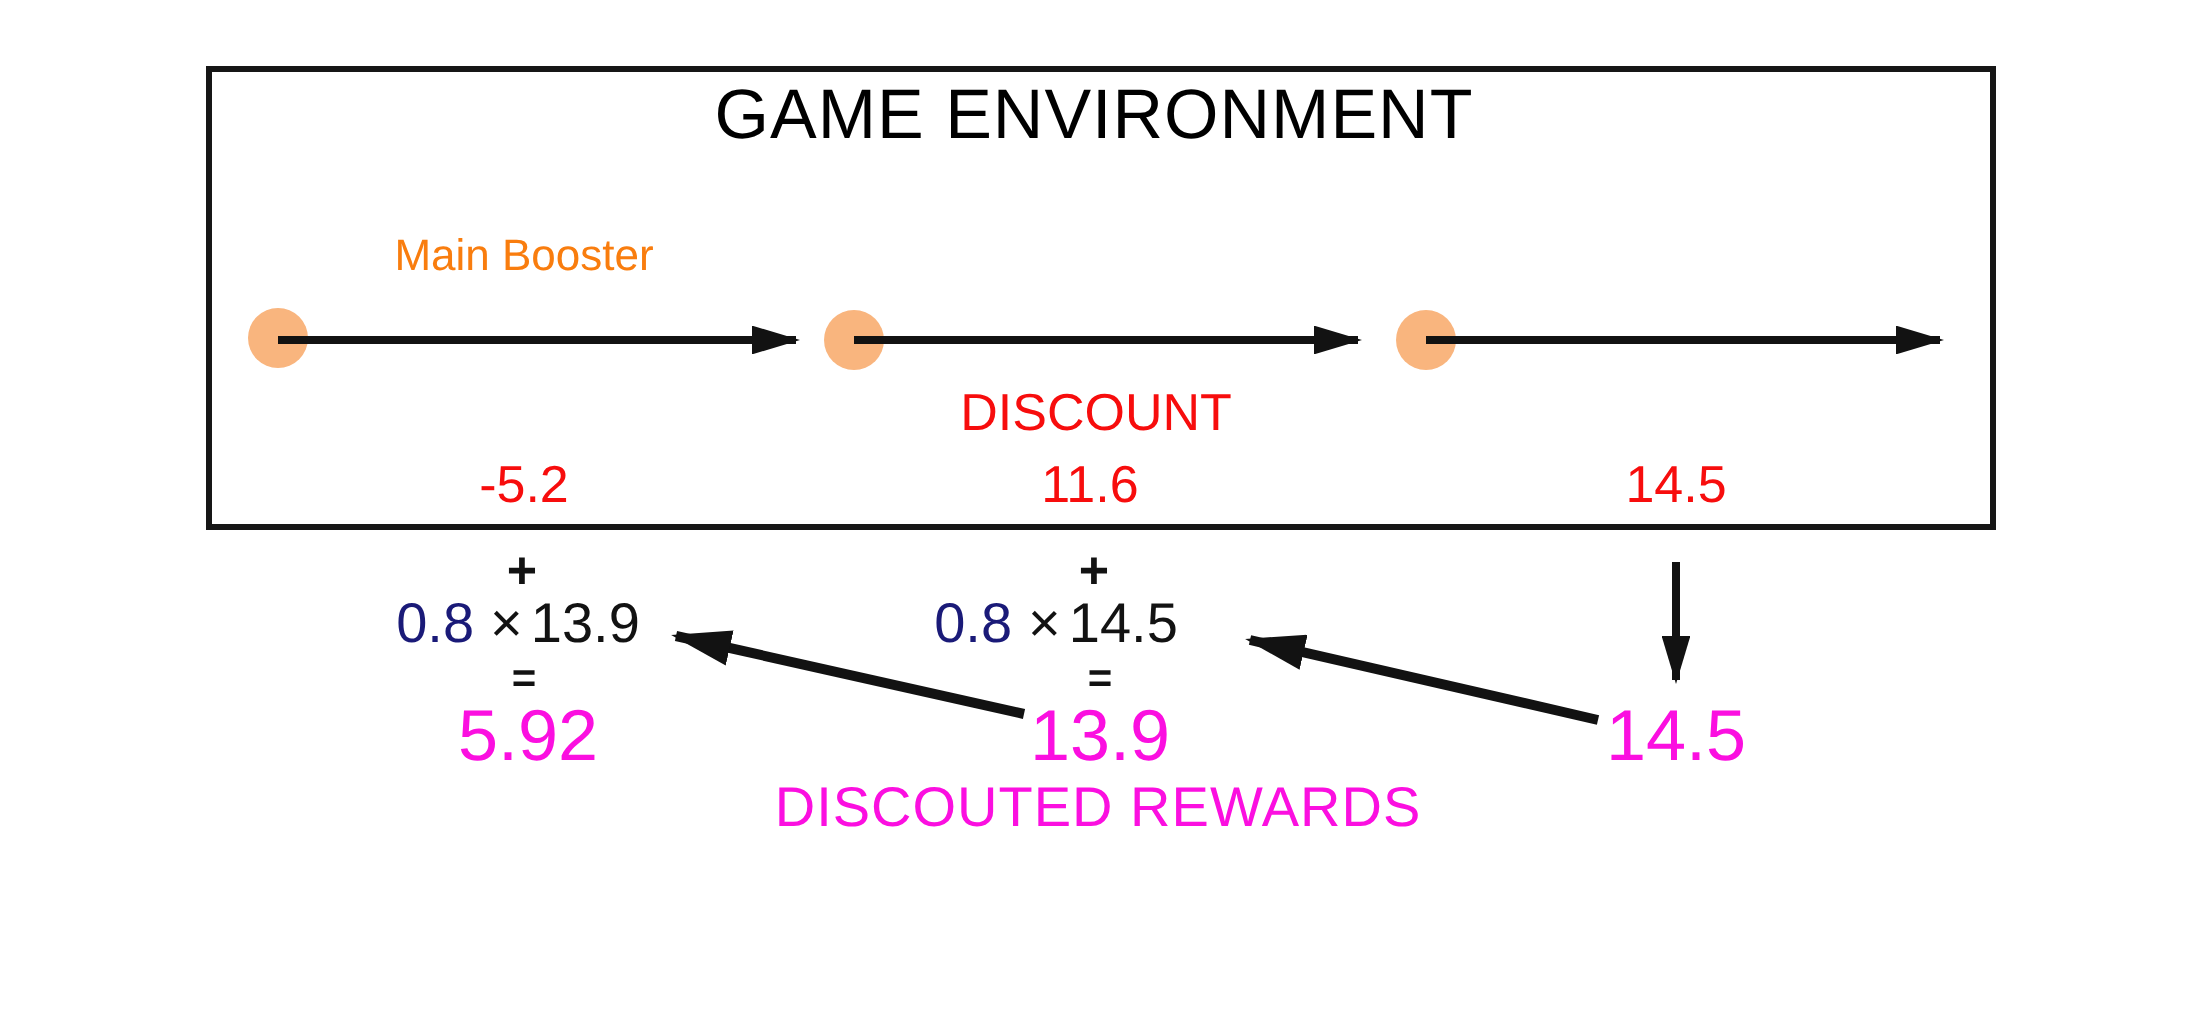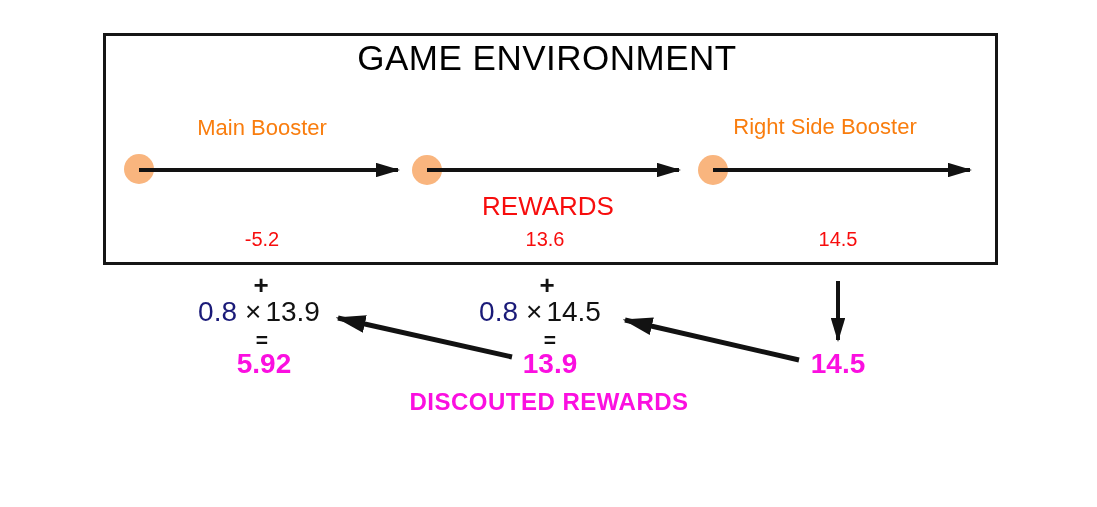"Right Side Booster" div.t { html: <div>Right Side Booster</div> -> none }
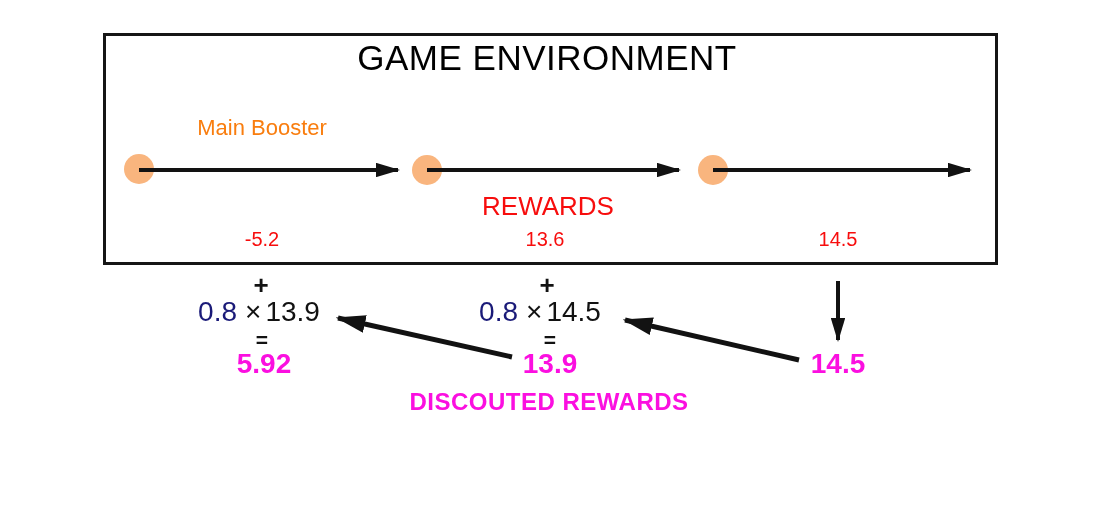"REWARDS" div.t { text: REWARDS -> DISCOUNT }
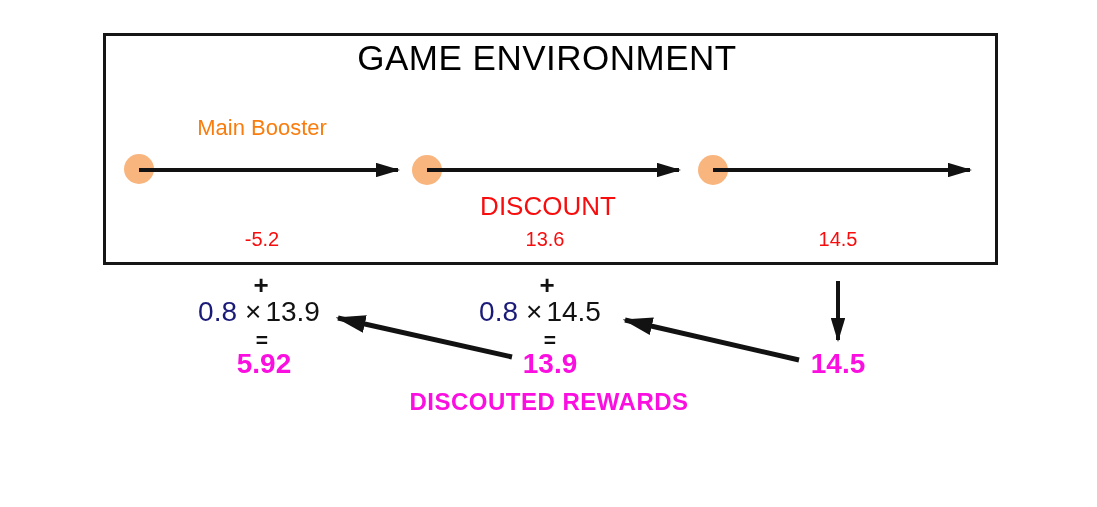"-5.2" .num { font-size: 20px -> 26px }
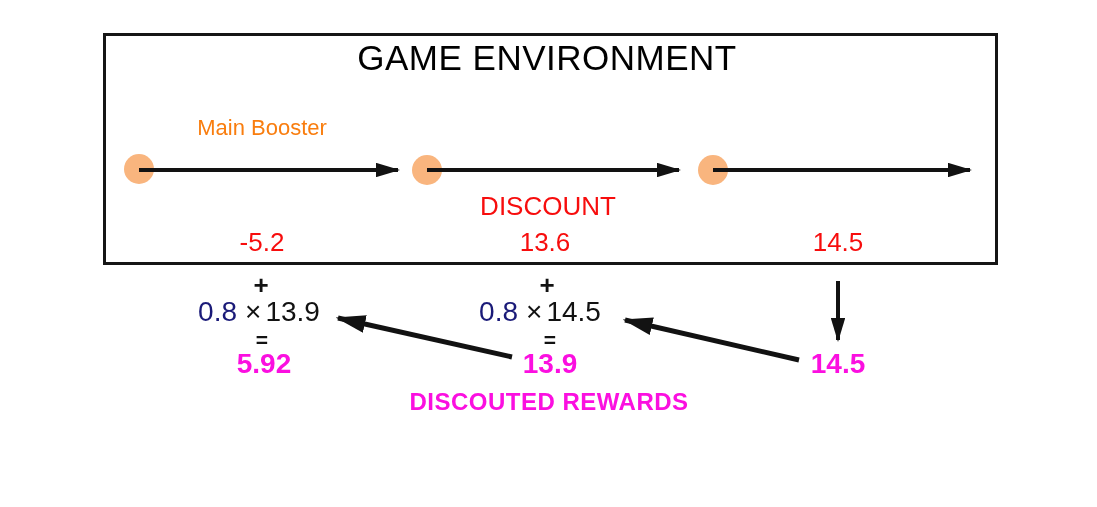"13.6" div.t { text: 13.6 -> 11.6 }
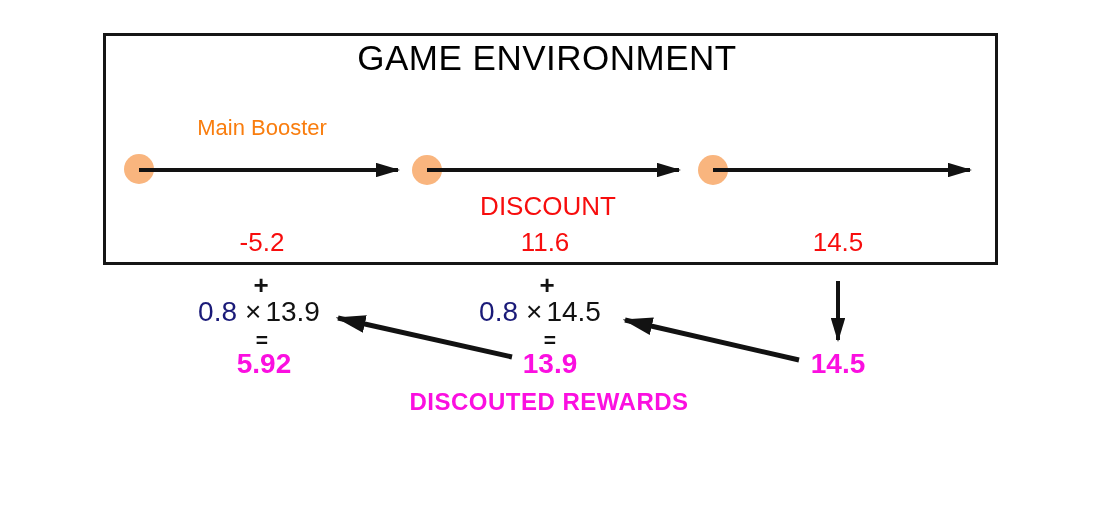"0.8 × 14.5" div.t { left: 540px -> 528px }
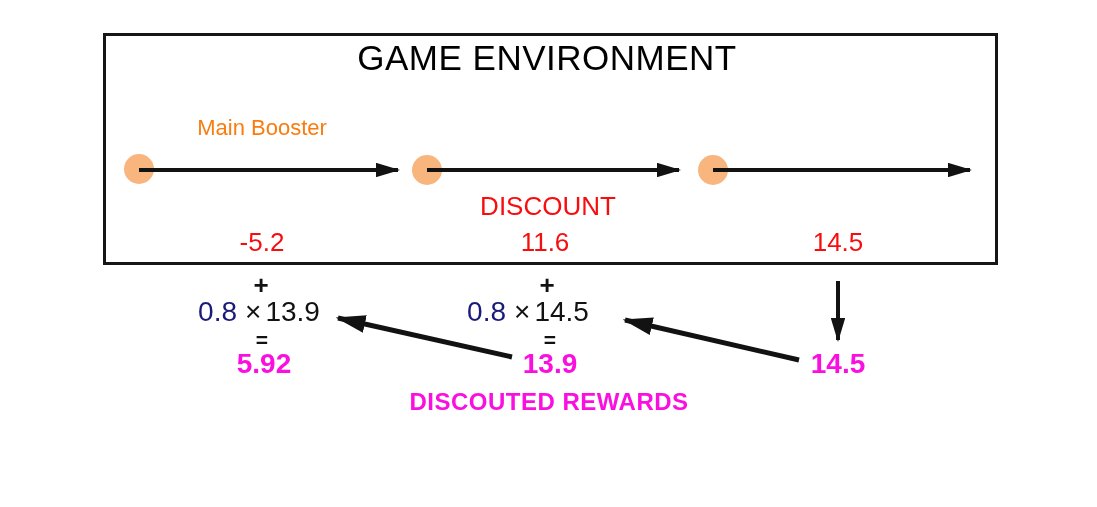"5.92" .result { font-size: 28px -> 36px; font-weight: 700 -> 400 }
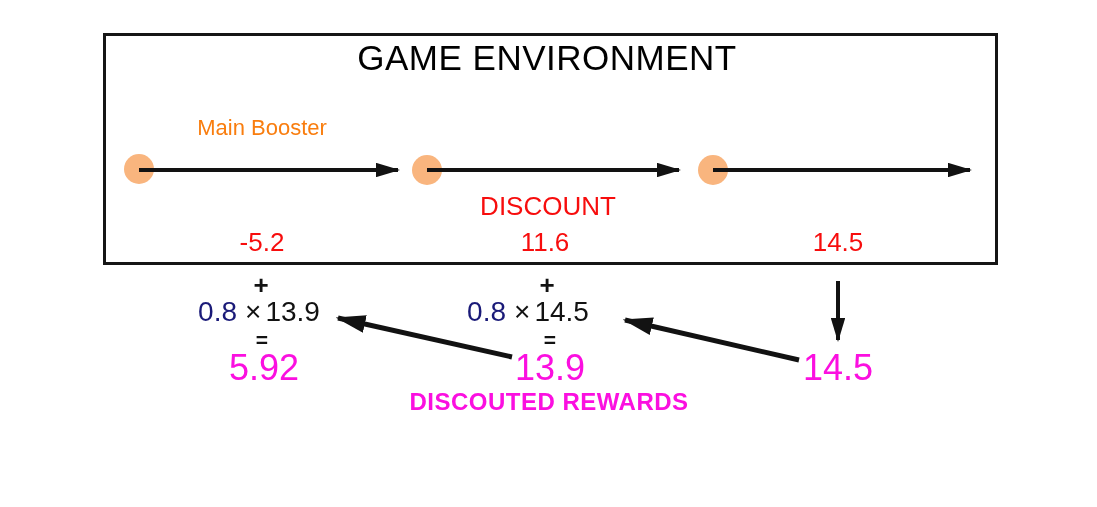"DISCOUTED REWARDS" .cap1 { font-size: 24px -> 28px; font-weight: 700 -> 400 }
